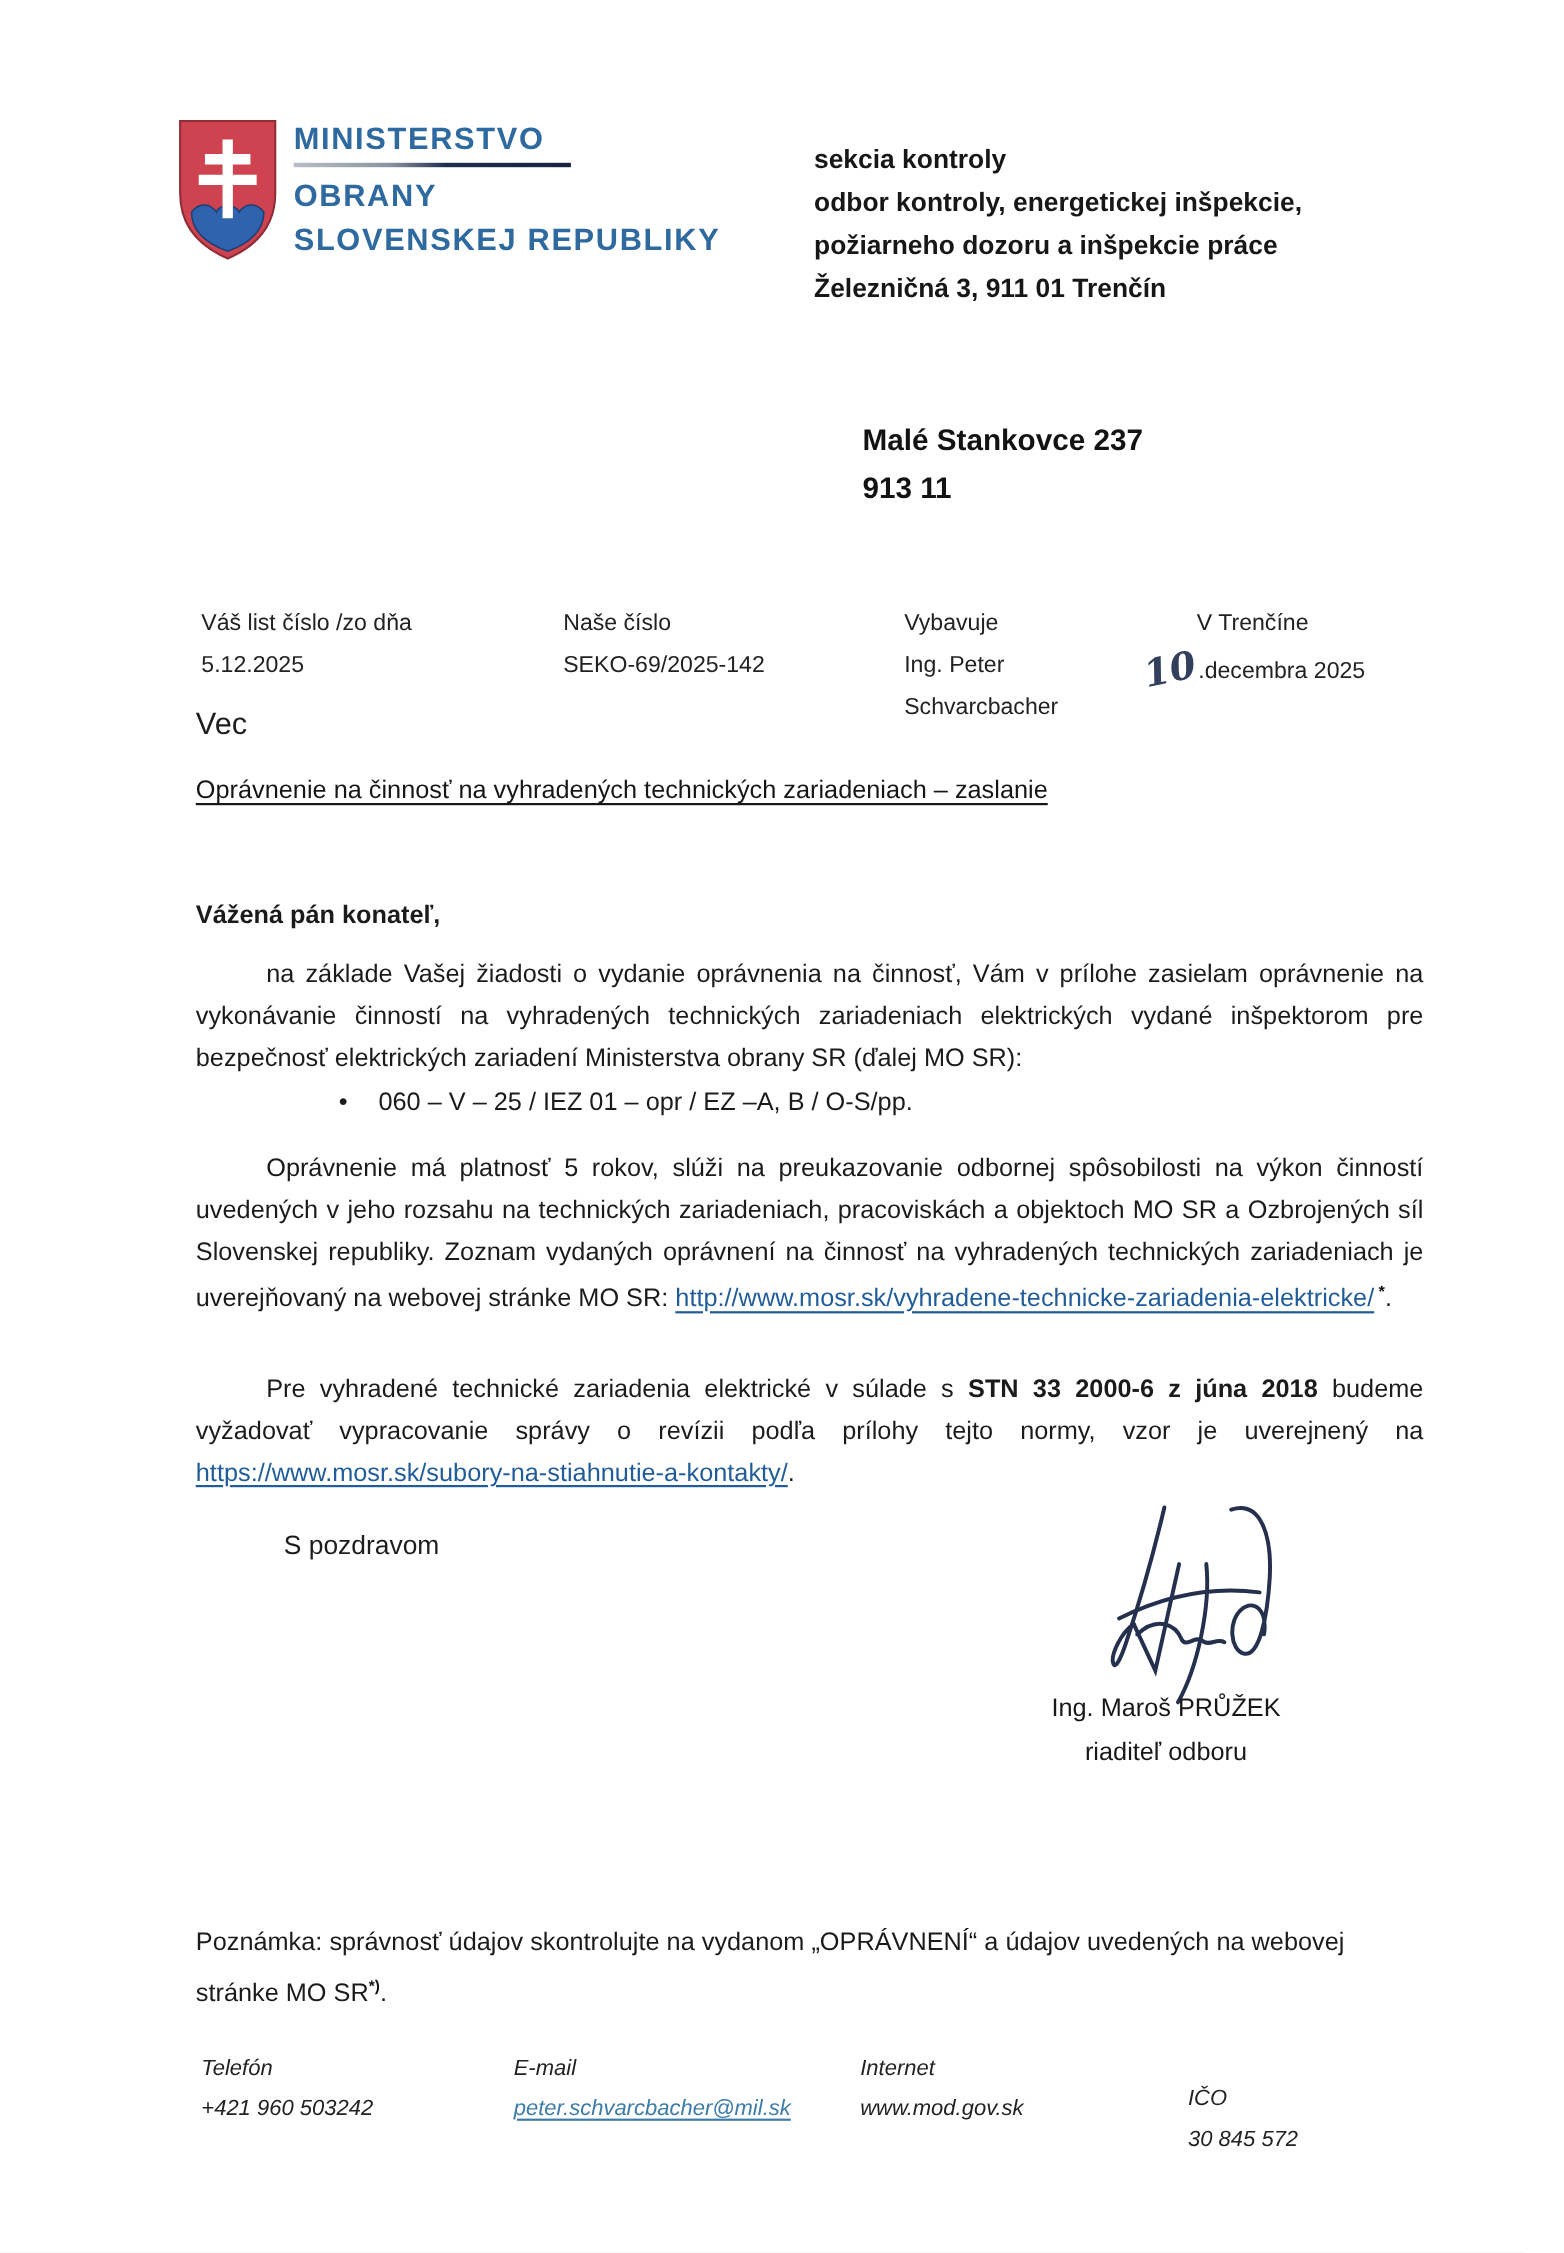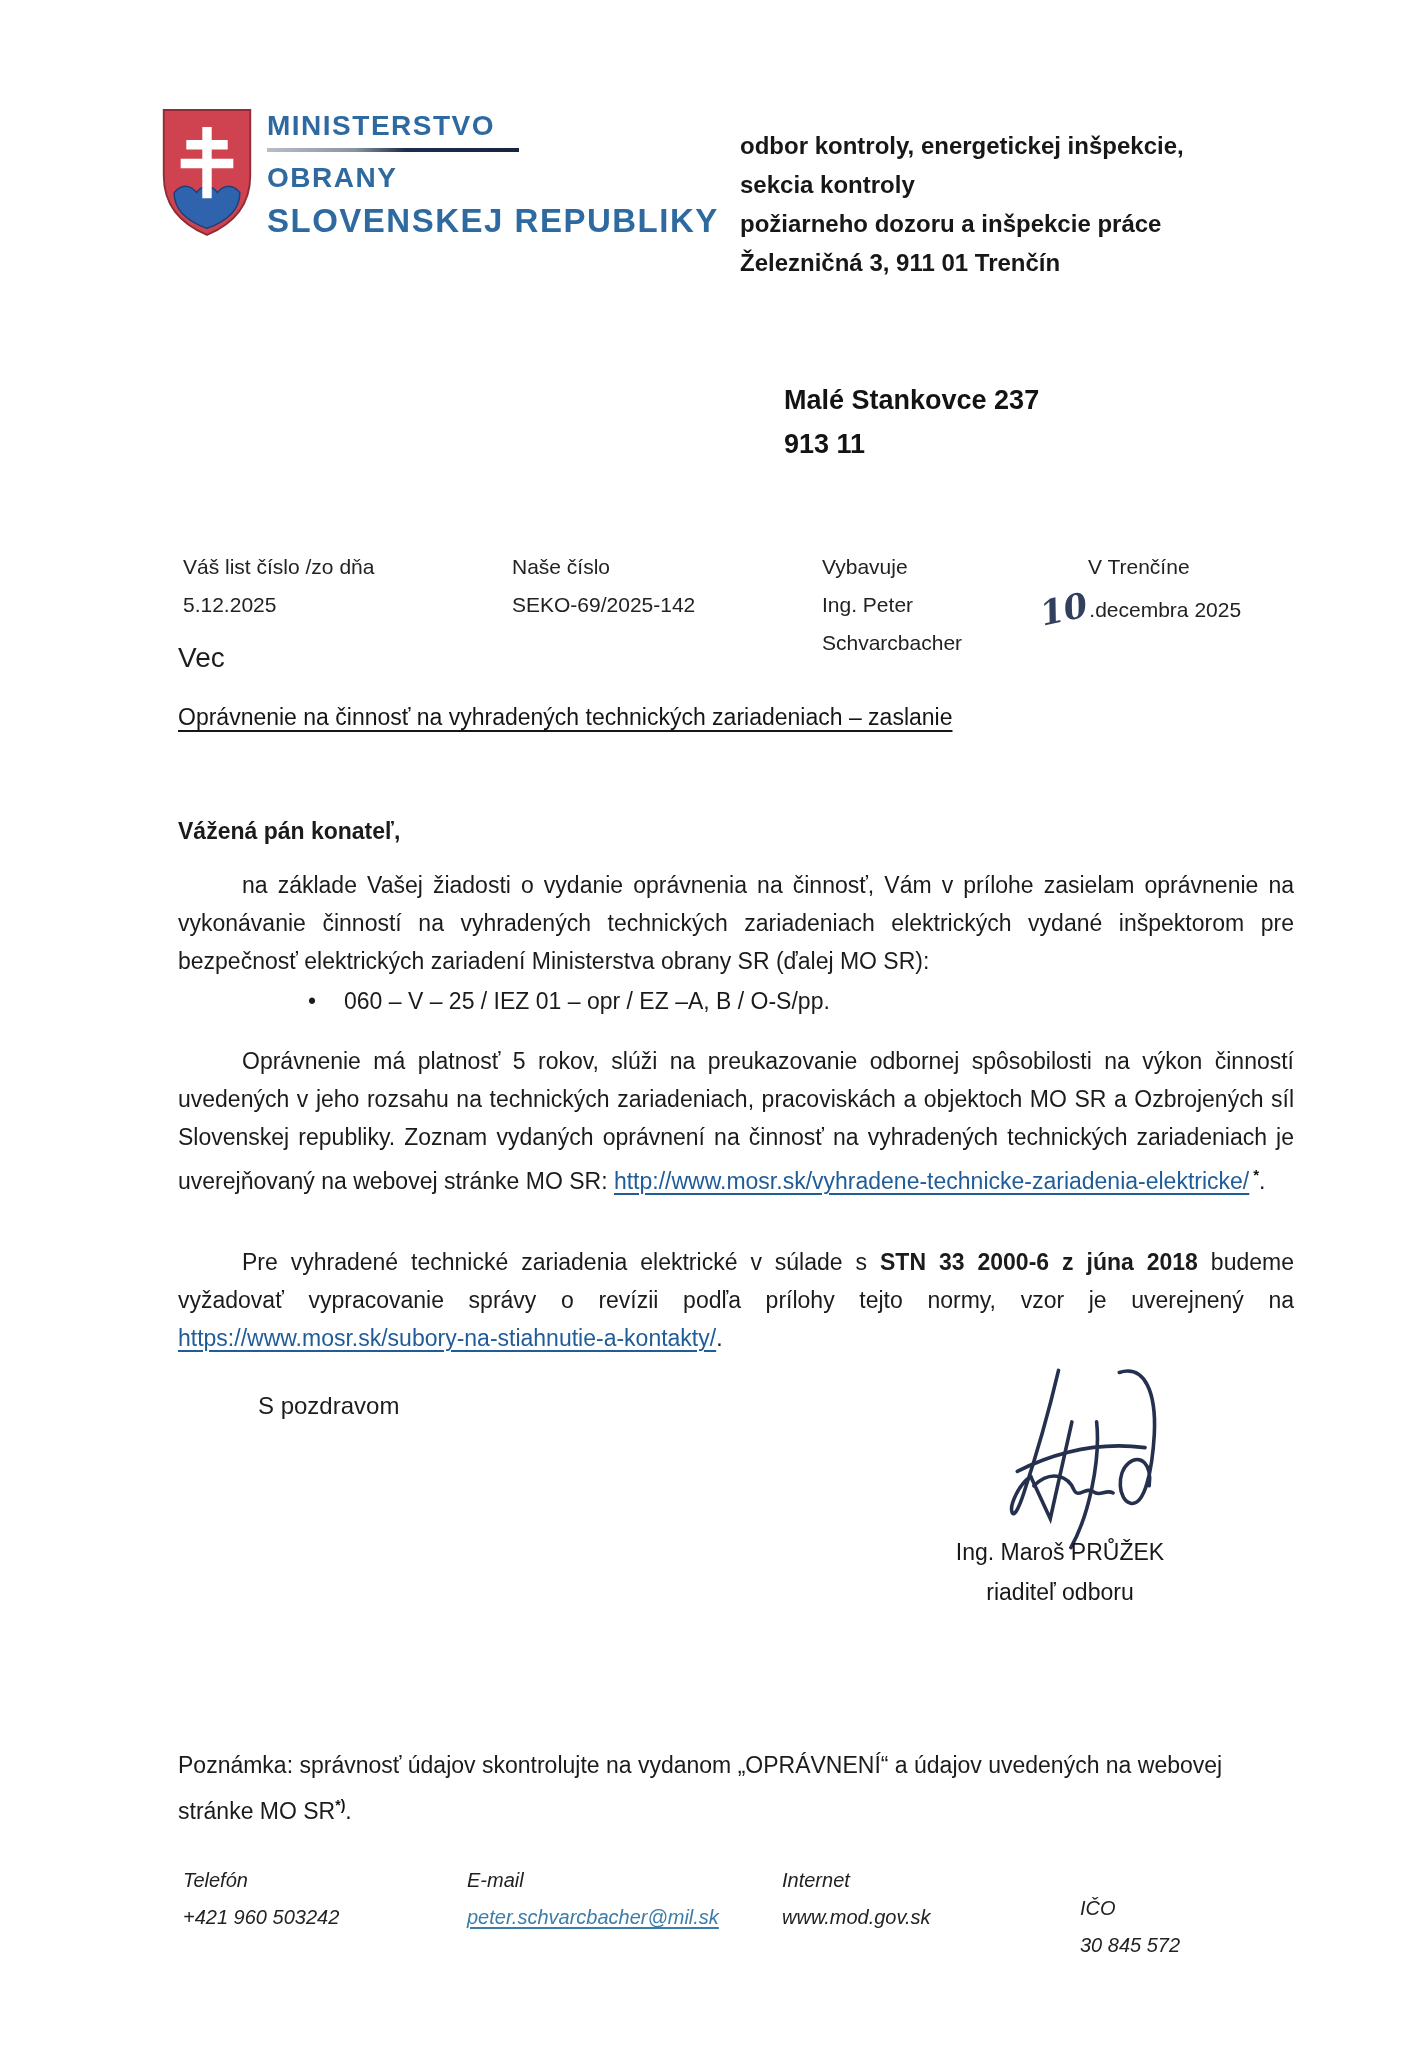"odbor kontroly, energetickej inšpekcie," div { order: before "sekcia kontroly" -> after "sekcia kontroly" }
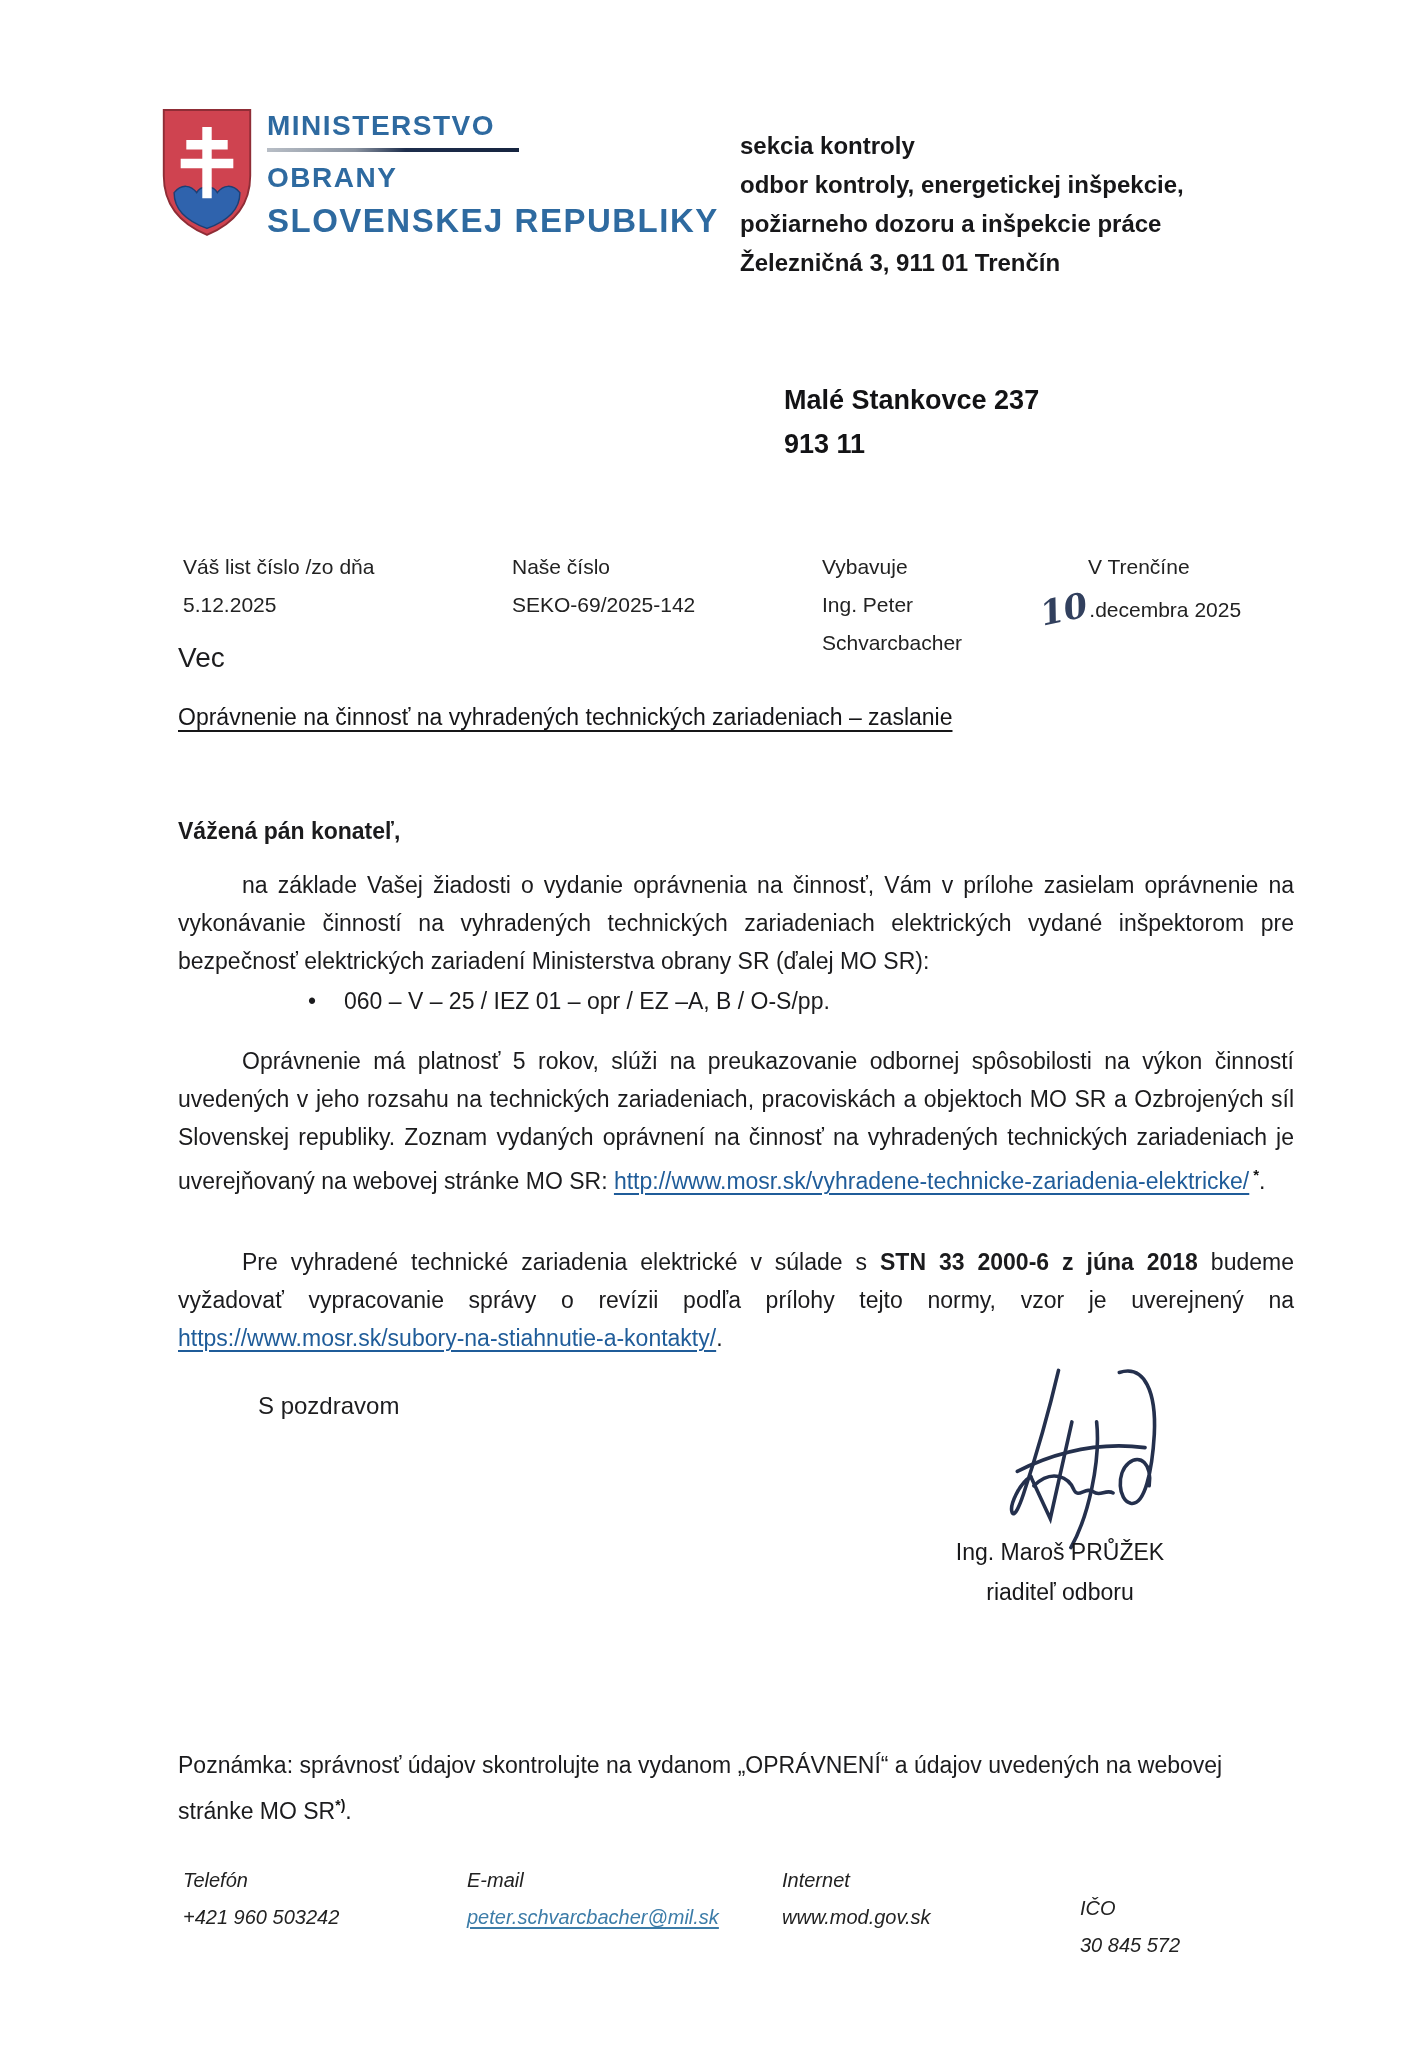"SLOVENSKEJ REPUBLIKY" .logo-line3 { font-size: 33px -> 28px }
